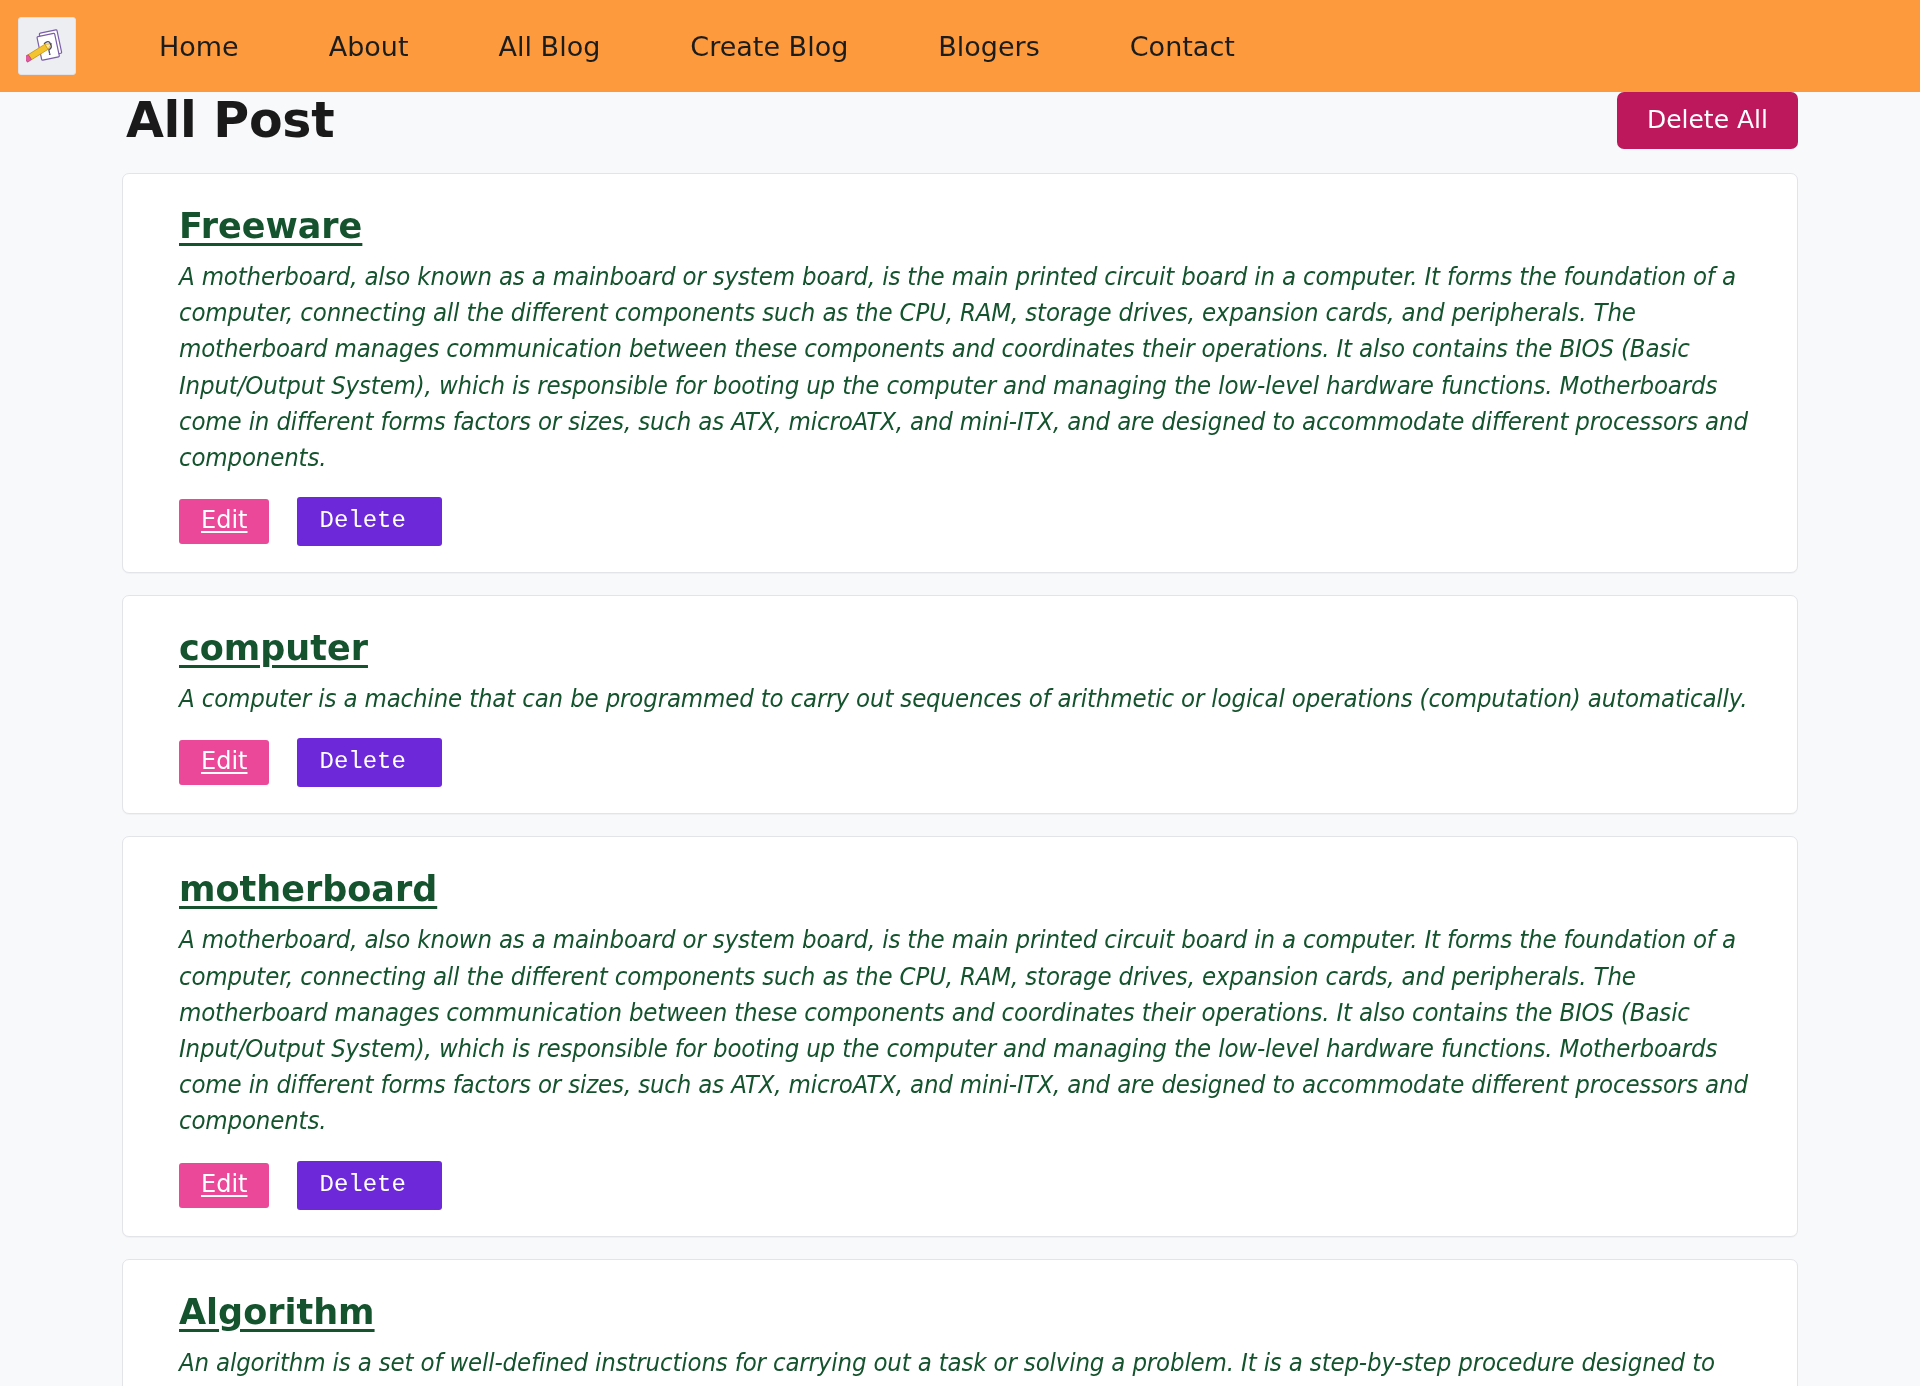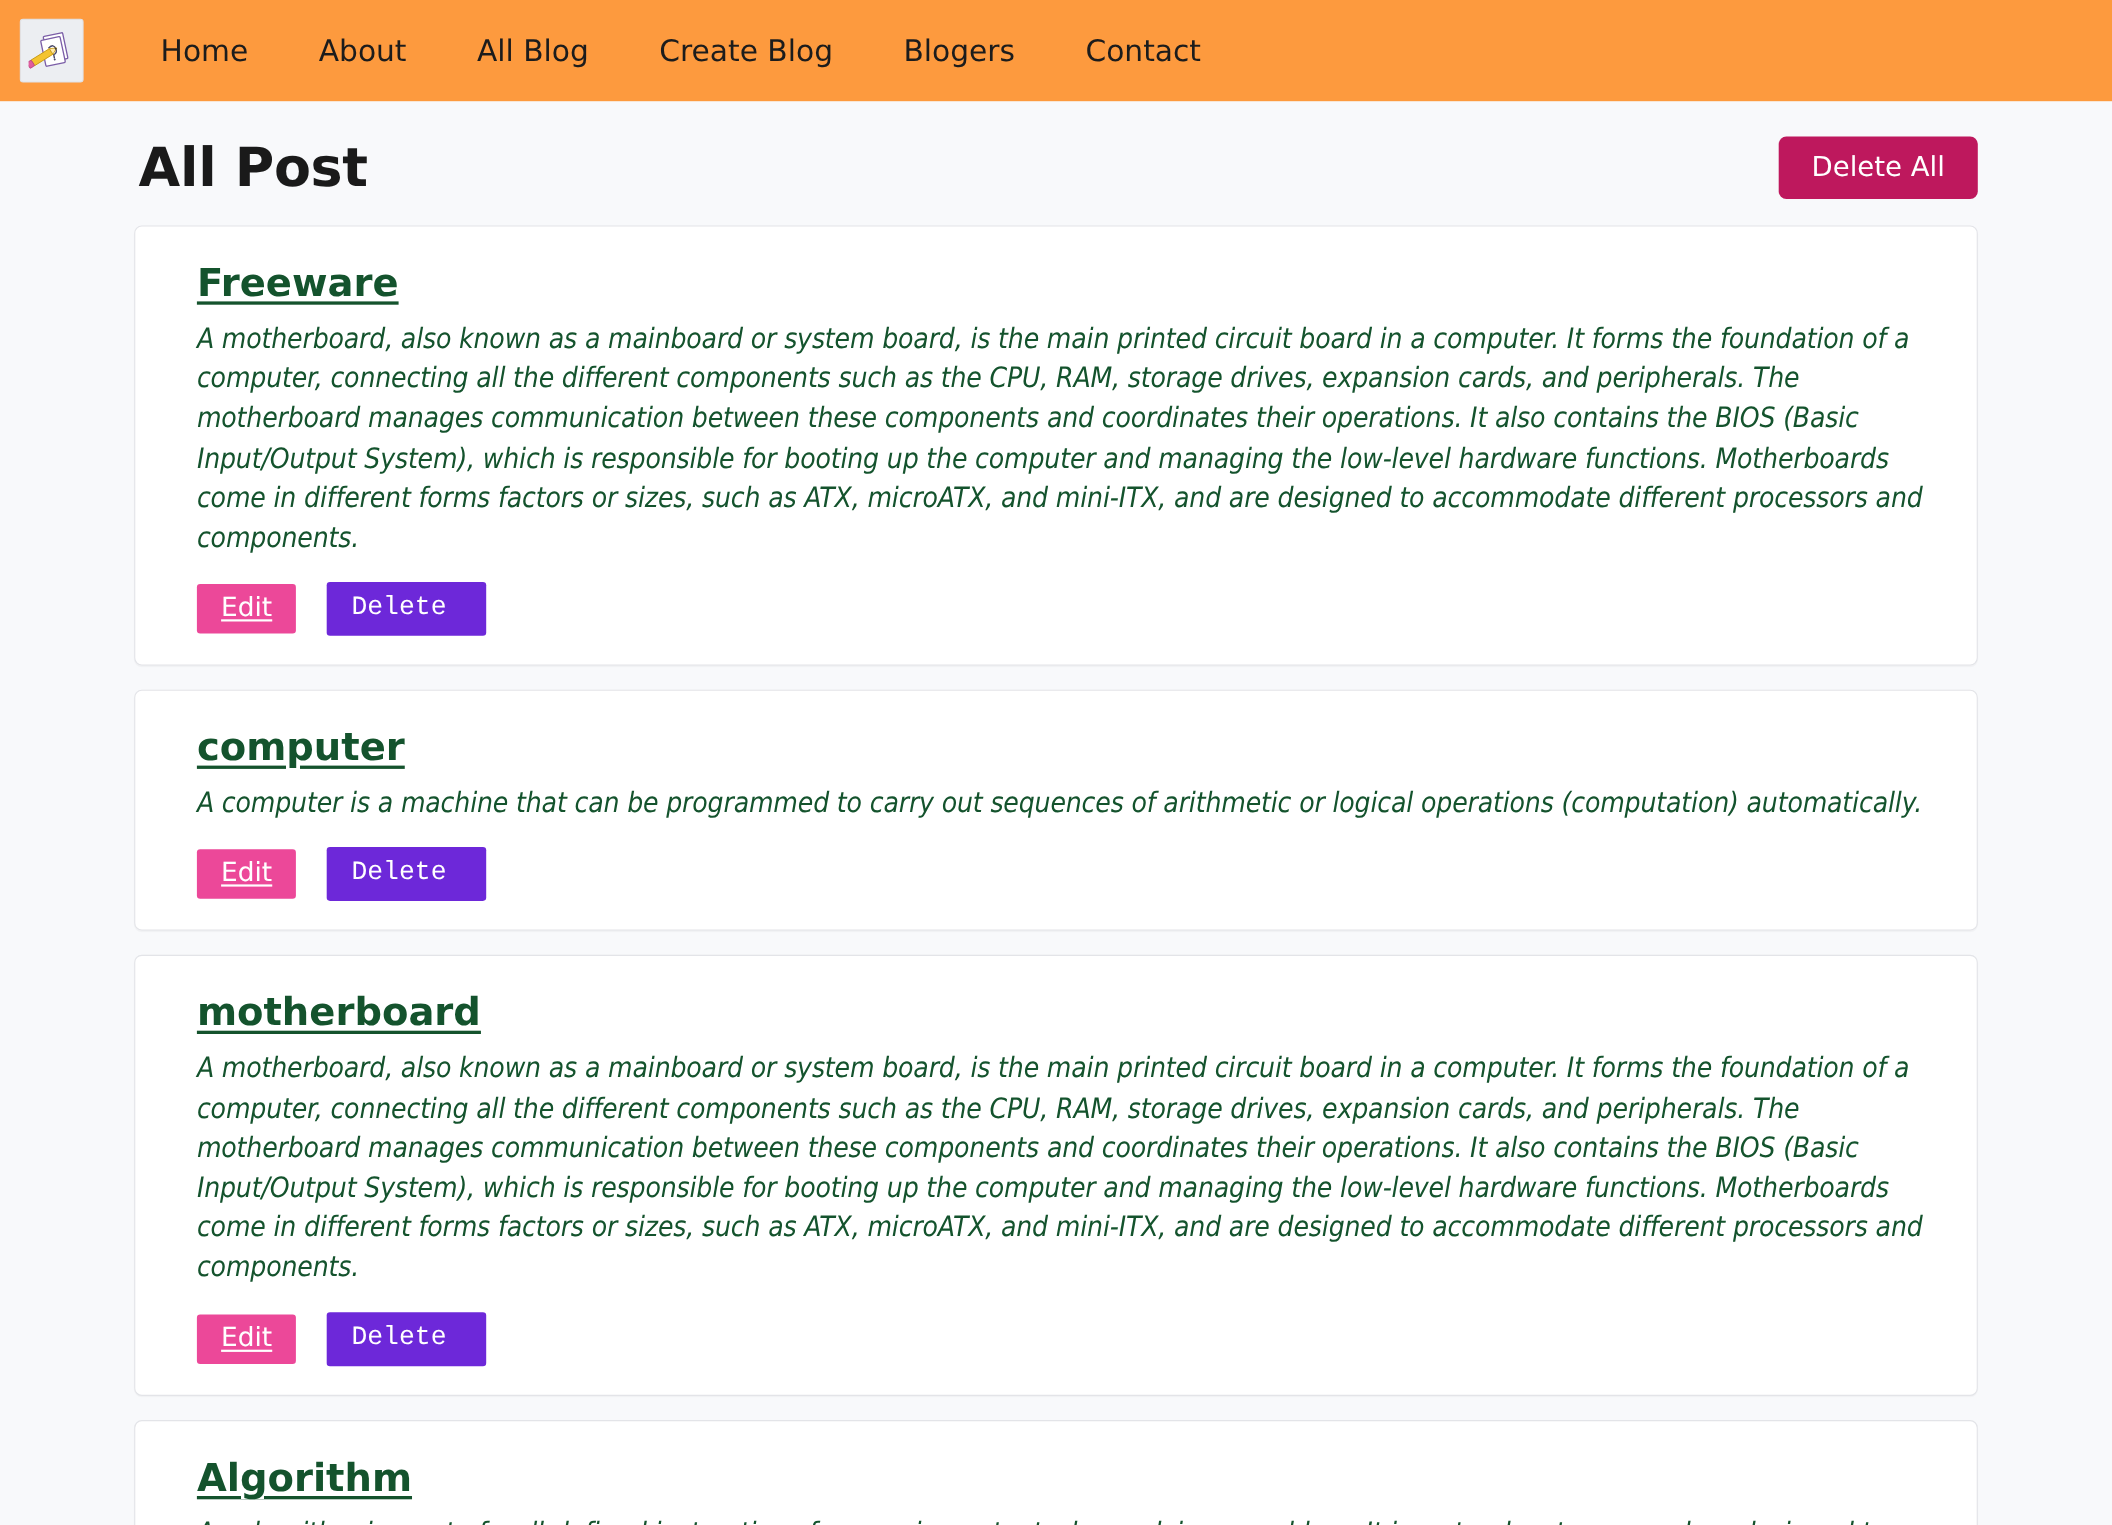"Home" .nav-links li { margin: 4px -> 17px }
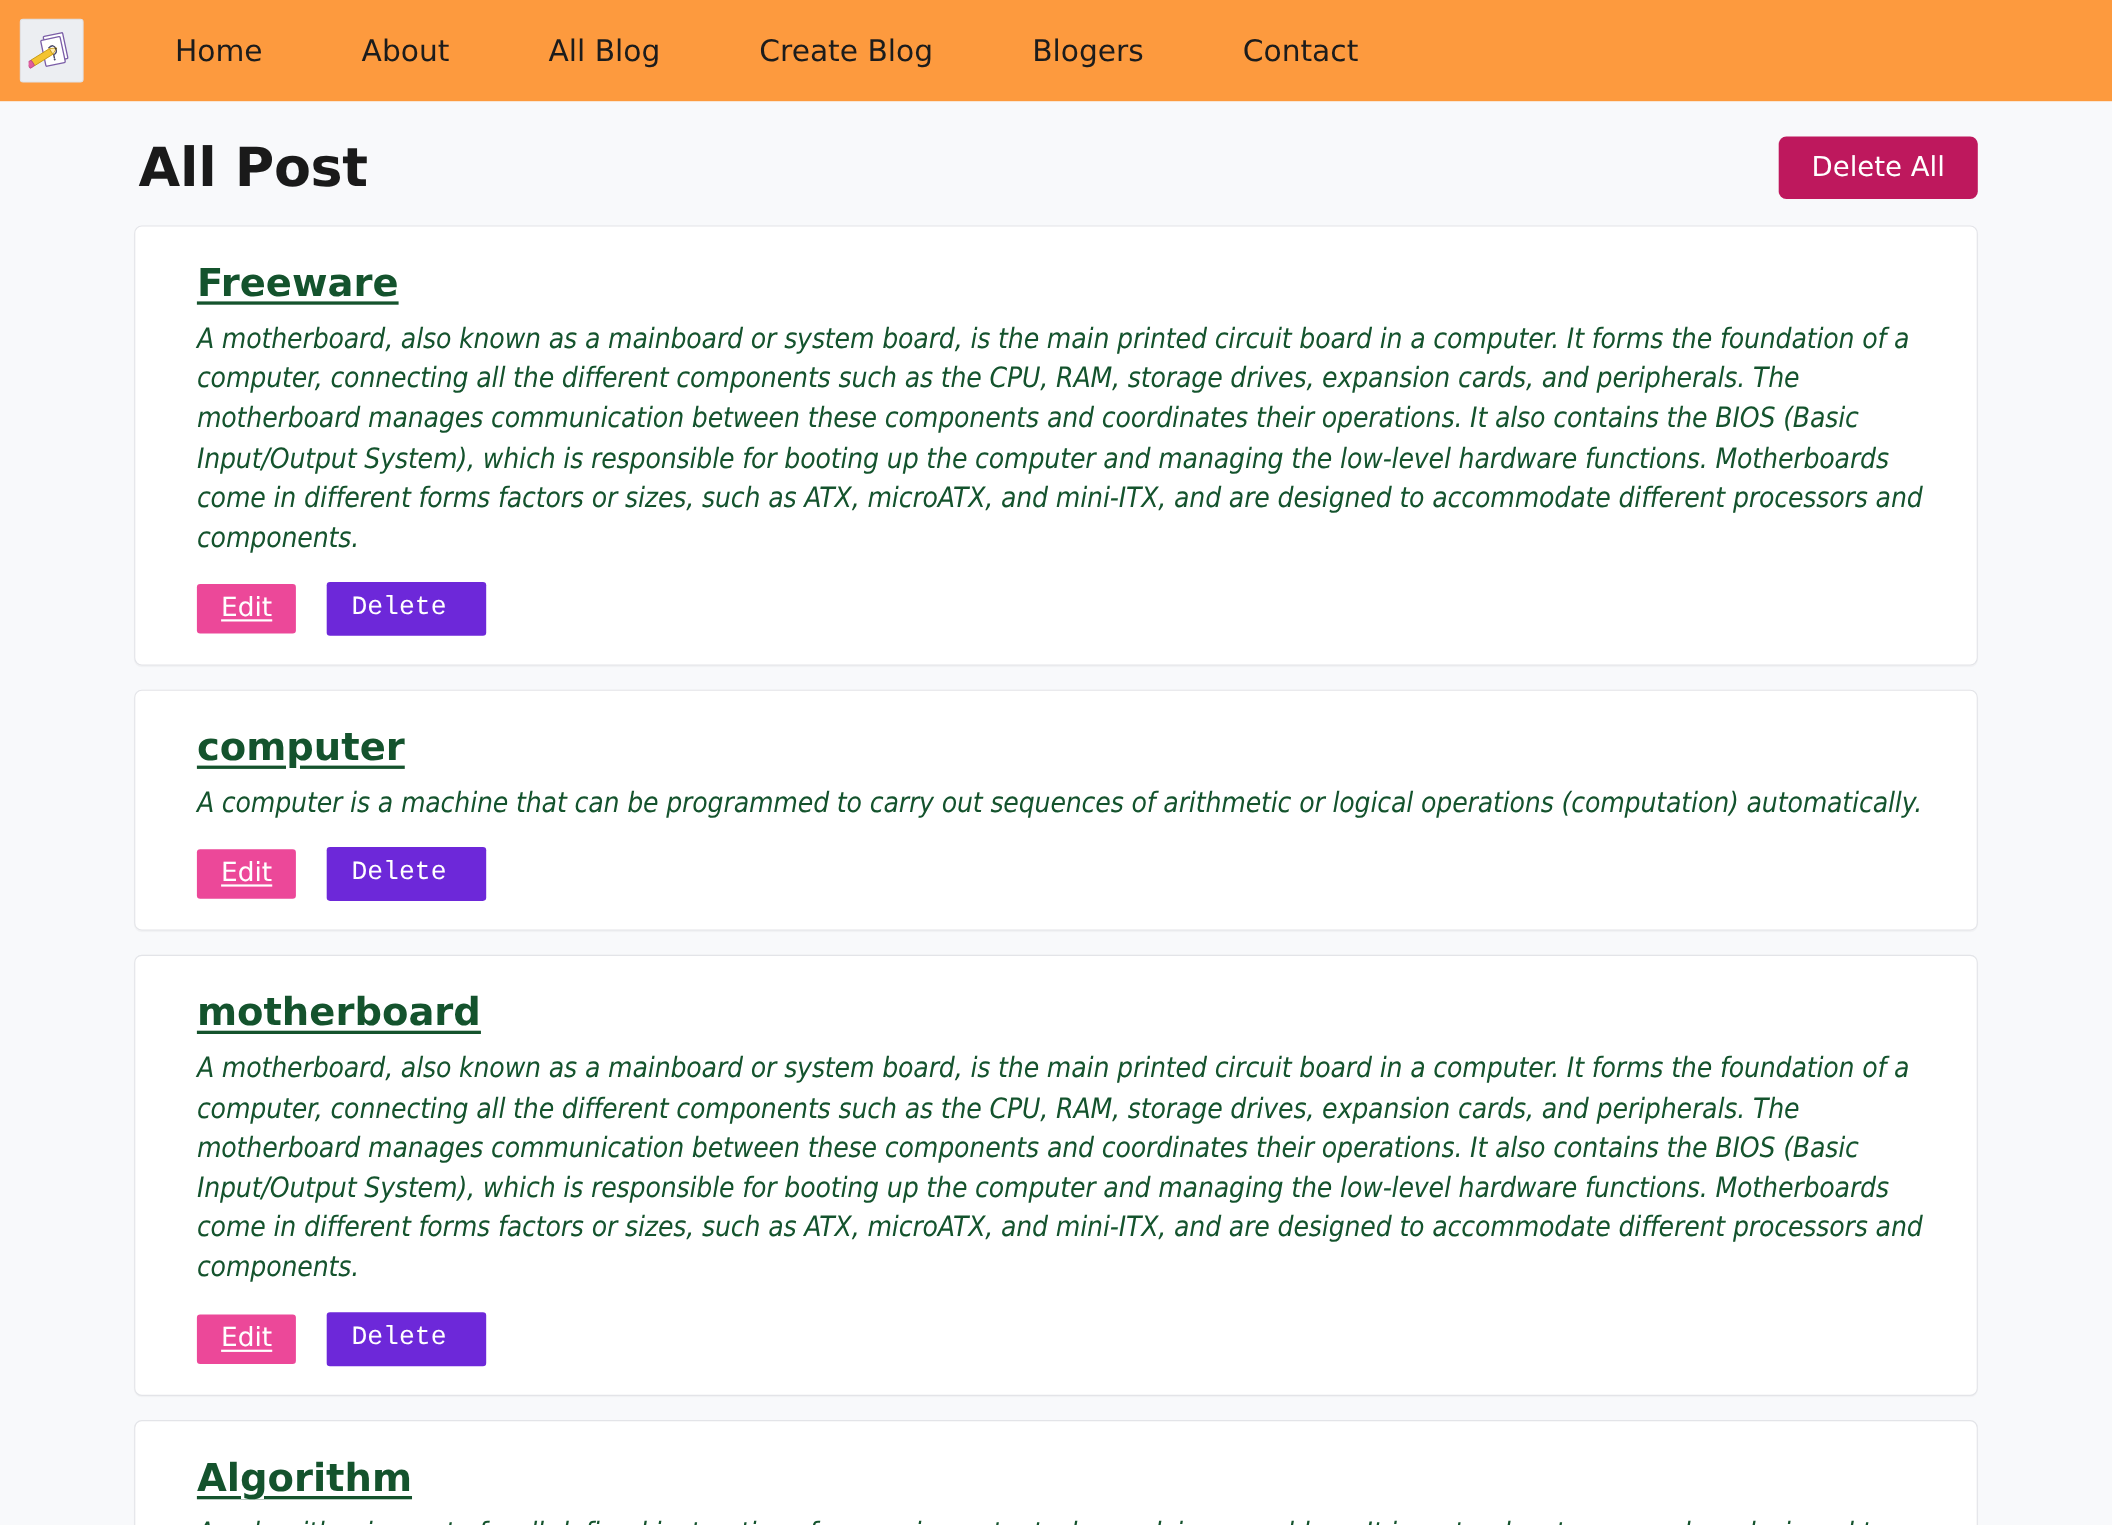"All Post" .page-head { padding-top: 32px -> none }
